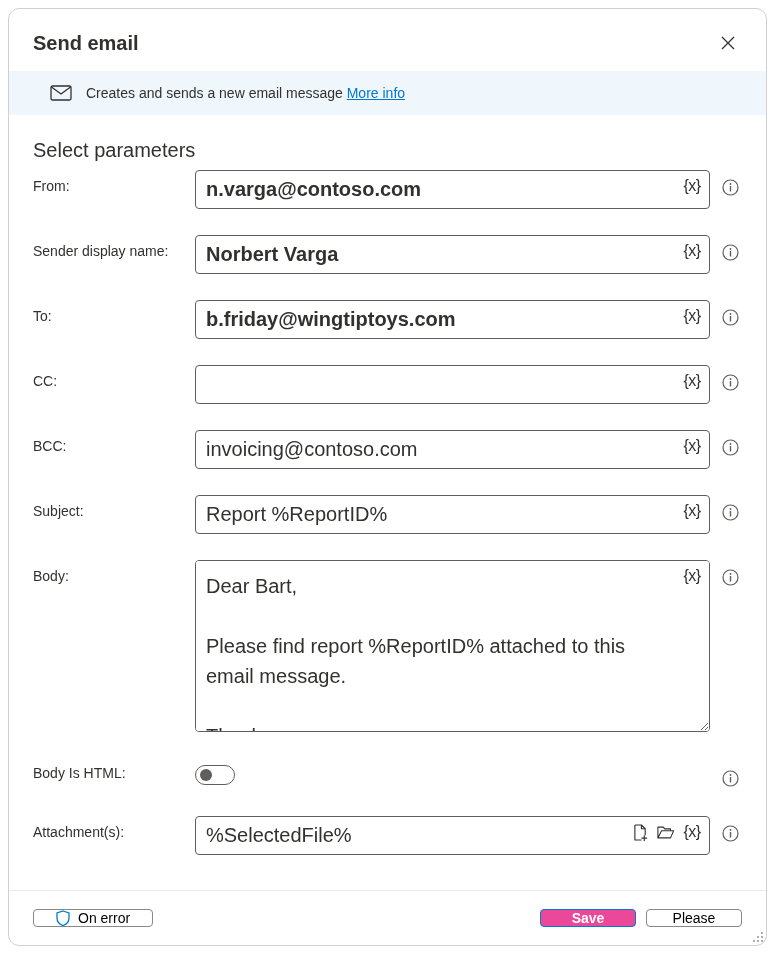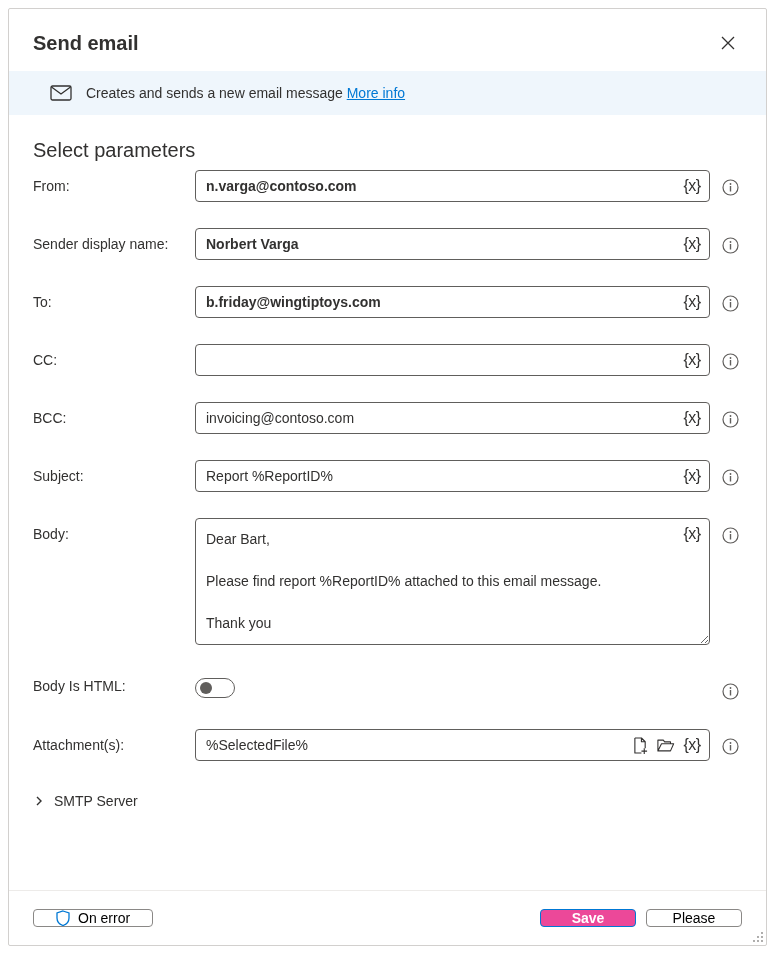"Send email" .dialog { border-radius: 2px -> 11px }
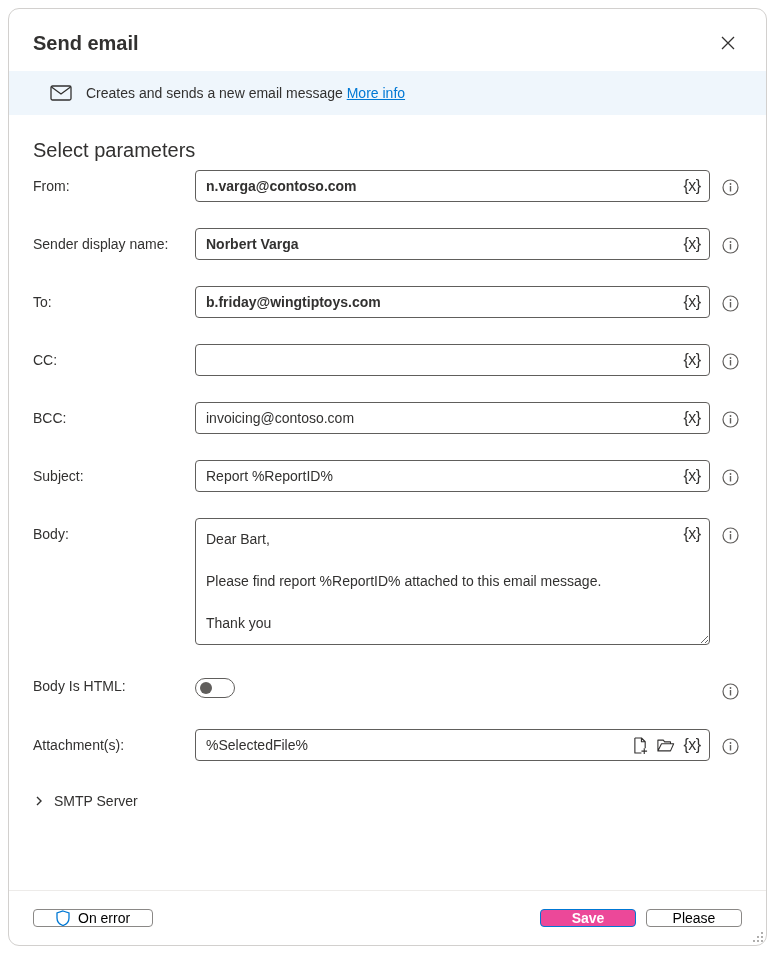"n.varga@contoso.com" .text-input { font-size: 14px -> 20px }
